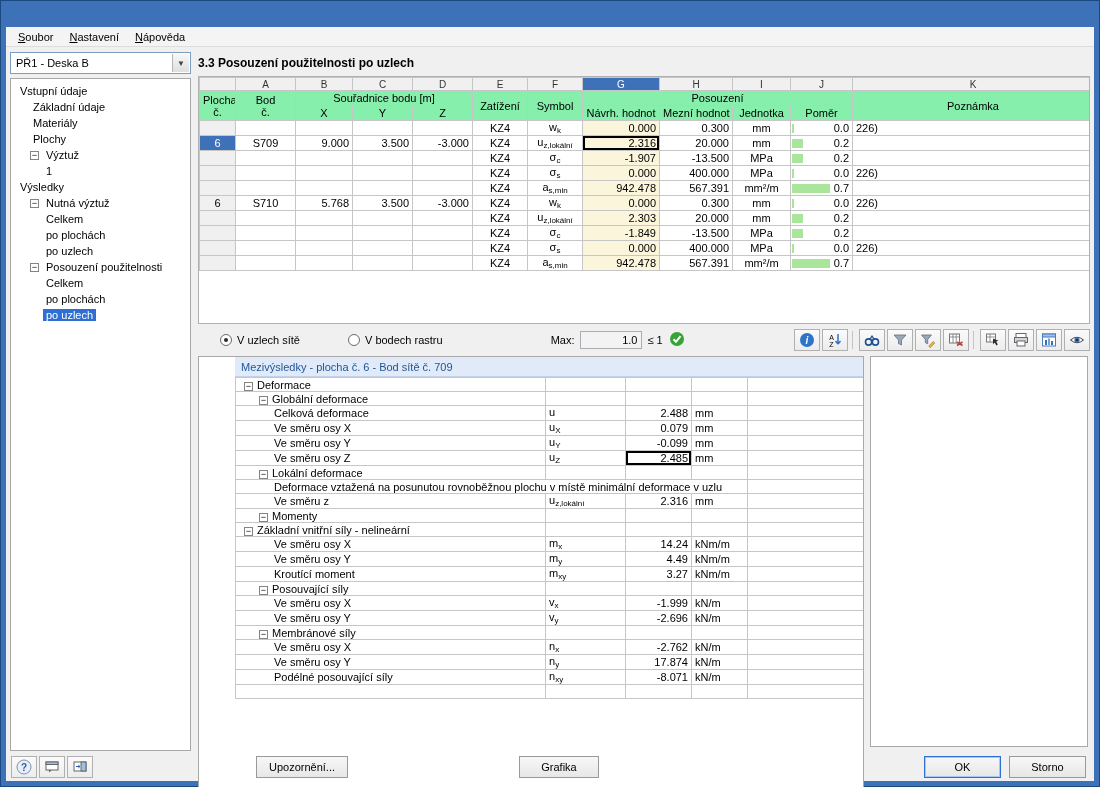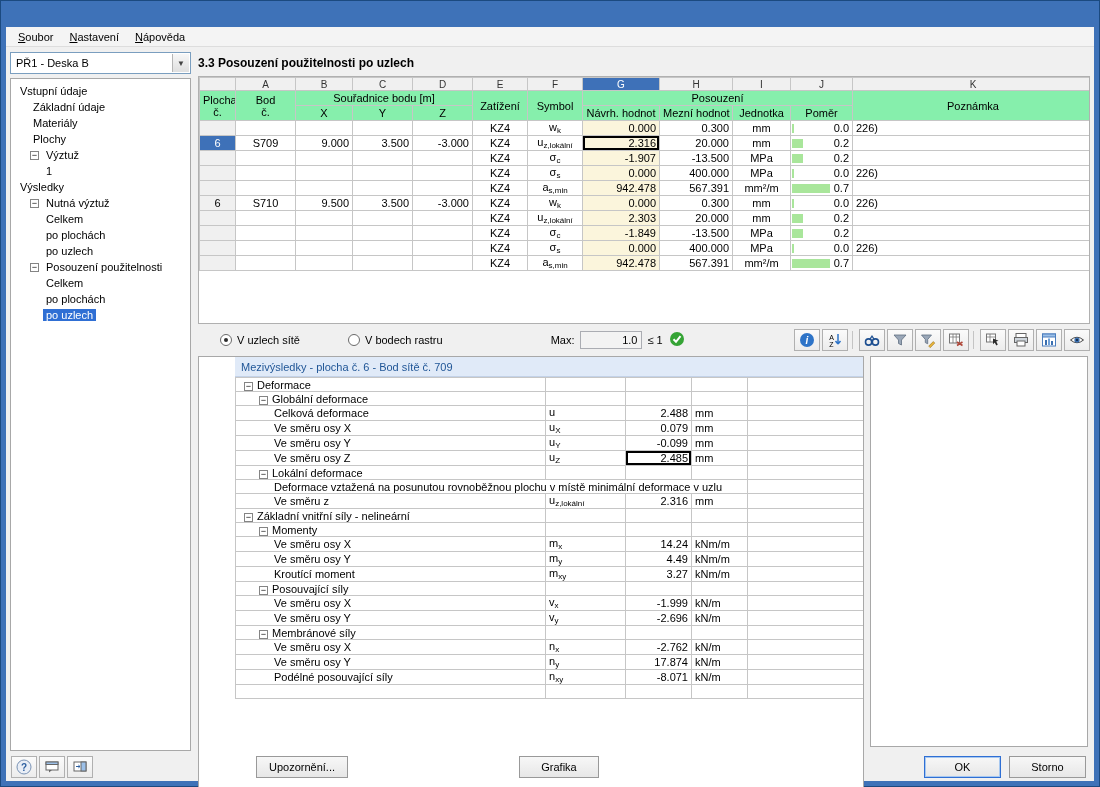"9.500" td.num { text: 9.500 -> 5.768 }
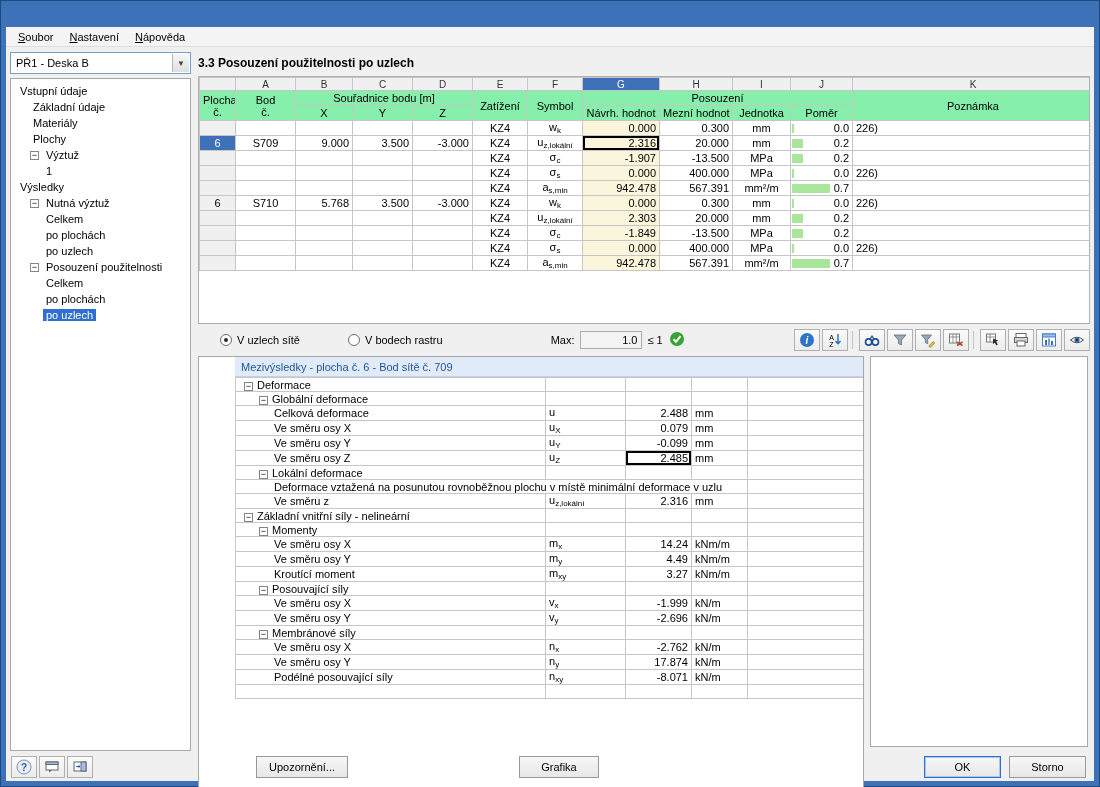"− Základní vnitřní síly -" tr { order: before "− Momenty" -> after "− Momenty" }
